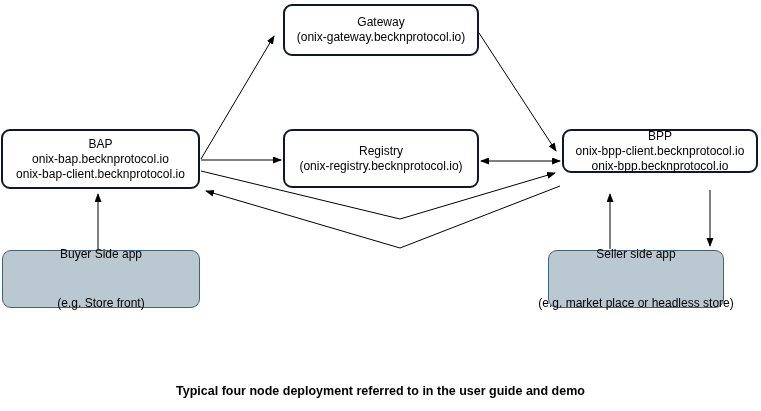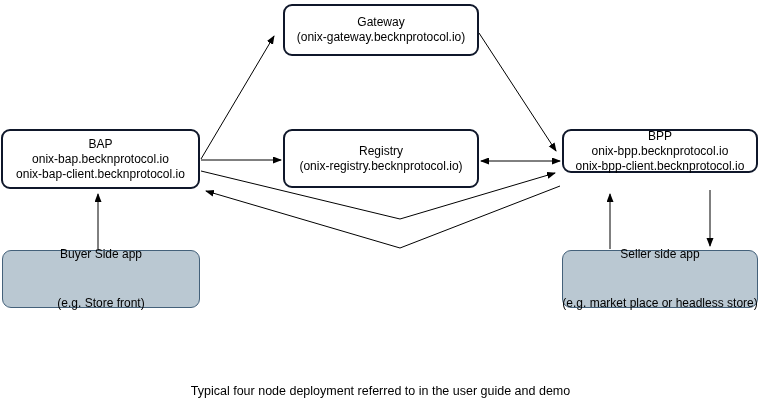"onix-bpp.becknprotocol.io" span { order: before "onix-bpp-client.becknprotocol.io" -> after "onix-bpp-client.becknprotocol.io" }
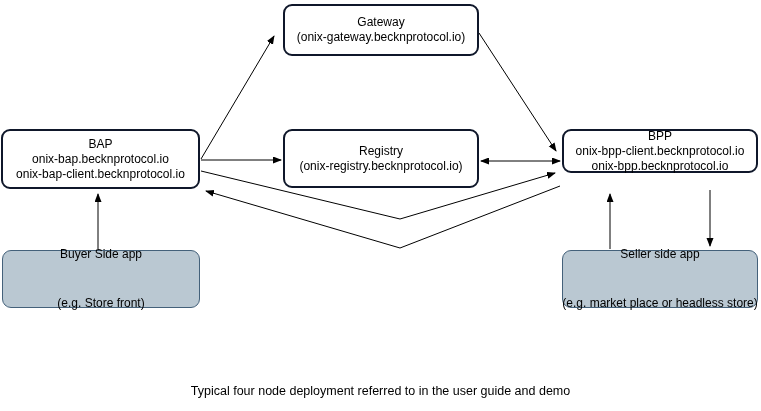"Seller side app" #node-seller { left: 562px -> 548px; width: 196px -> 176px }
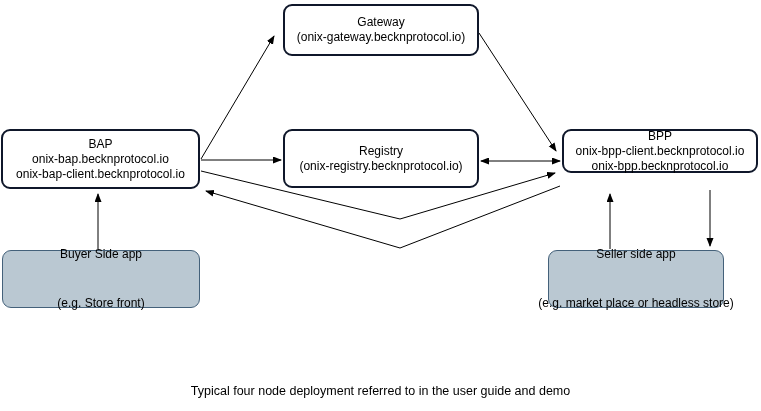"Typical four node deployment referred" .caption { font-weight: none -> bold }
